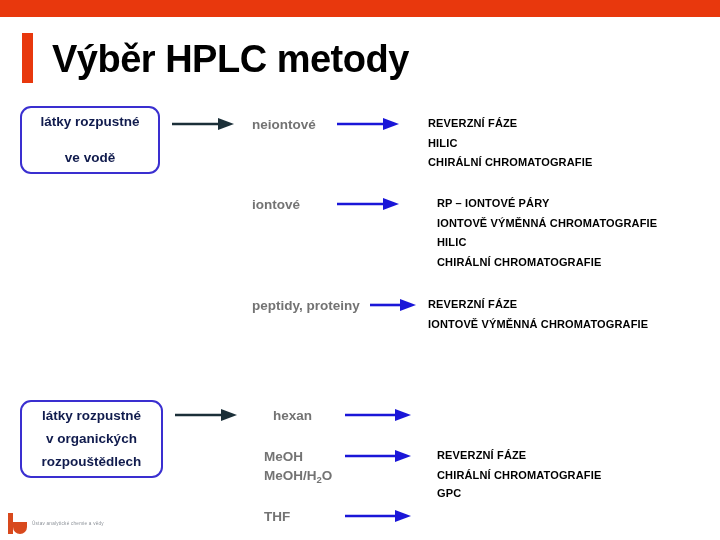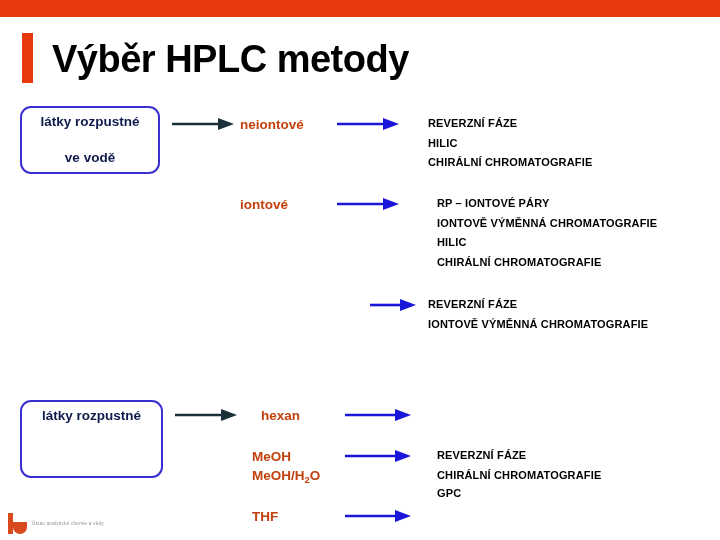"neiontové" .mid-label { color: #c2410c -> #737373; margin-left: none -> 12px }
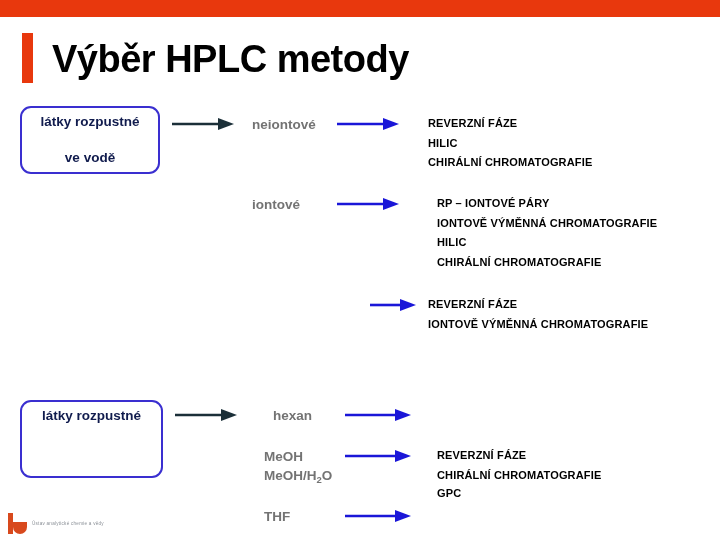"peptidy, proteiny" div.mid-label { html: none -> <div>peptidy, proteiny</div> }
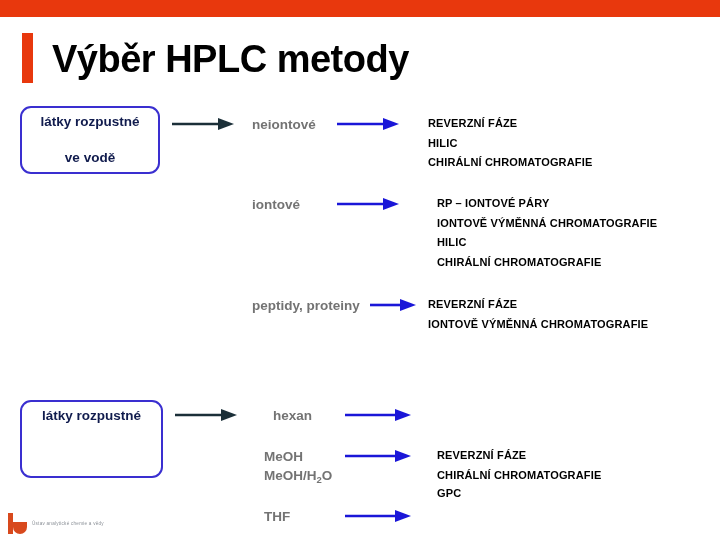"v organických" span { html: none -> <span>v organických</span> }
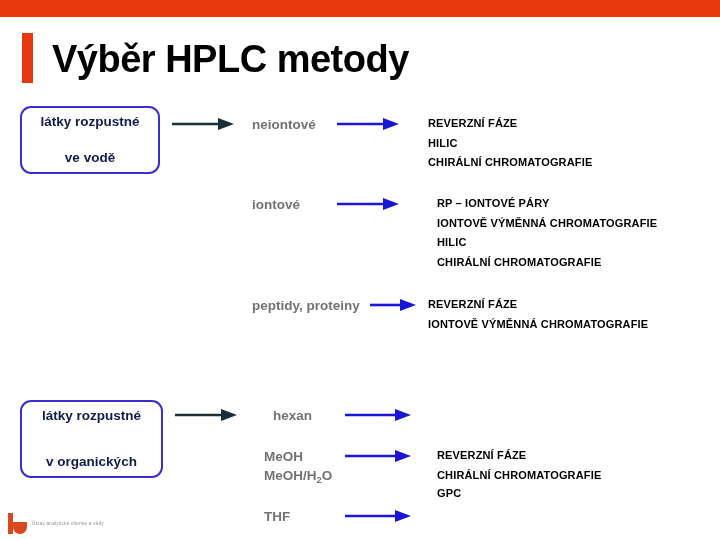"rozpouštědlech" span { html: none -> <span>rozpouštědlech</span> }
